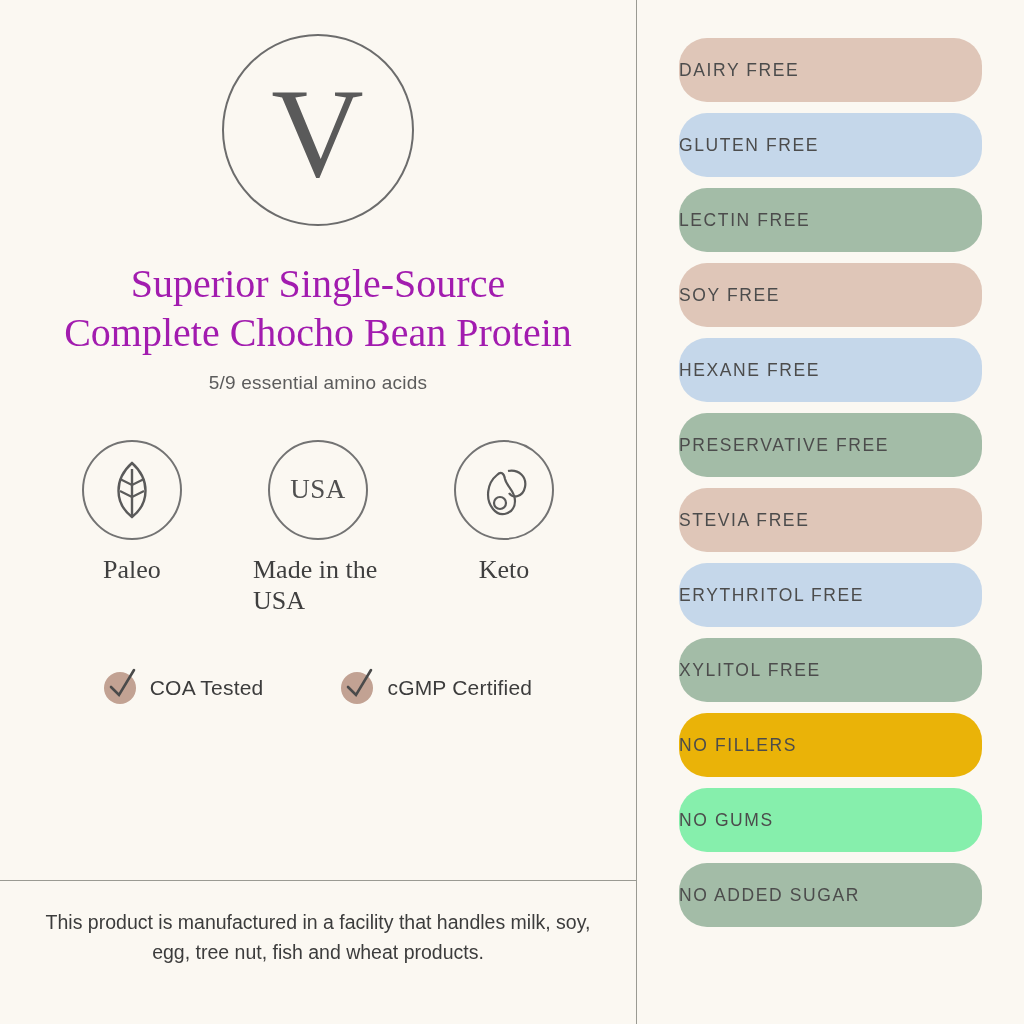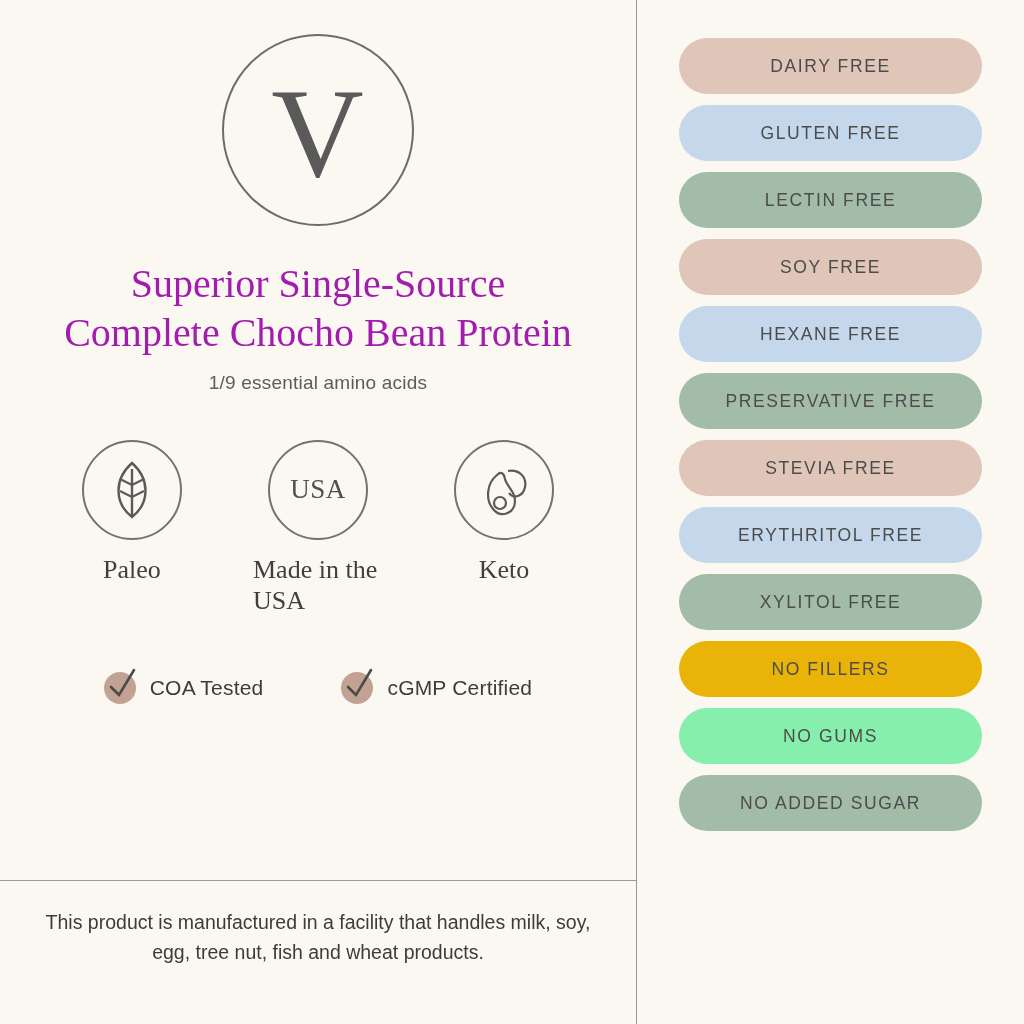"DAIRY FREE" .pill { height: 56px -> 64px; justify-content: center -> none }
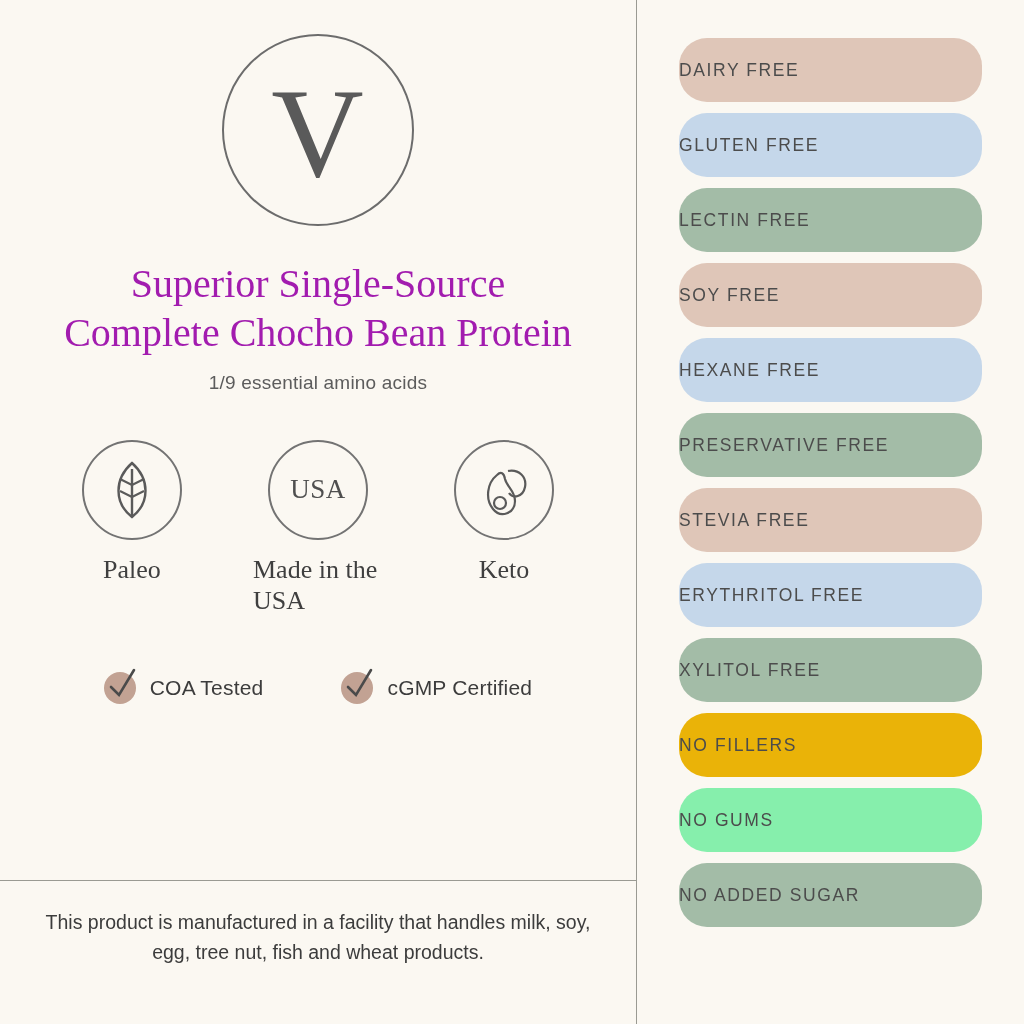"1/9 essential amino acids" div.subhead { text: 1/9 -> 5/9 }
